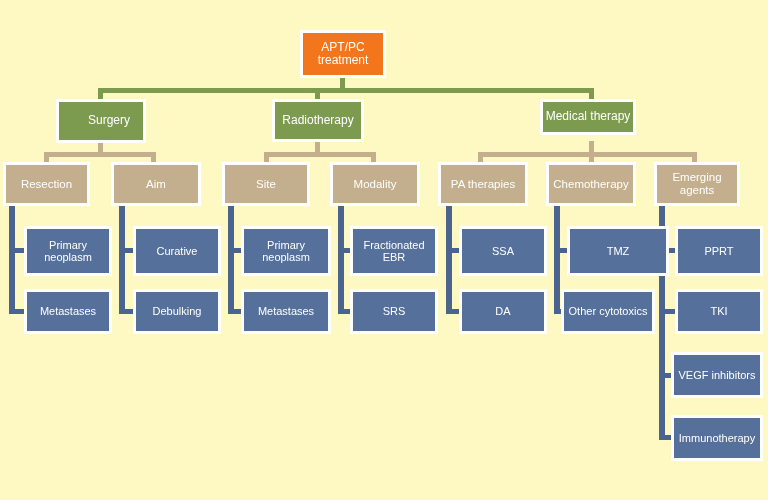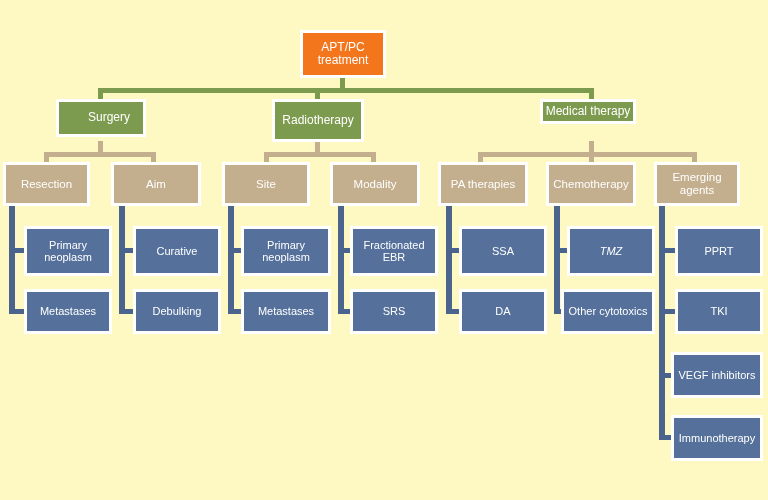"Surgery" div.node { height: 38px -> 44px }
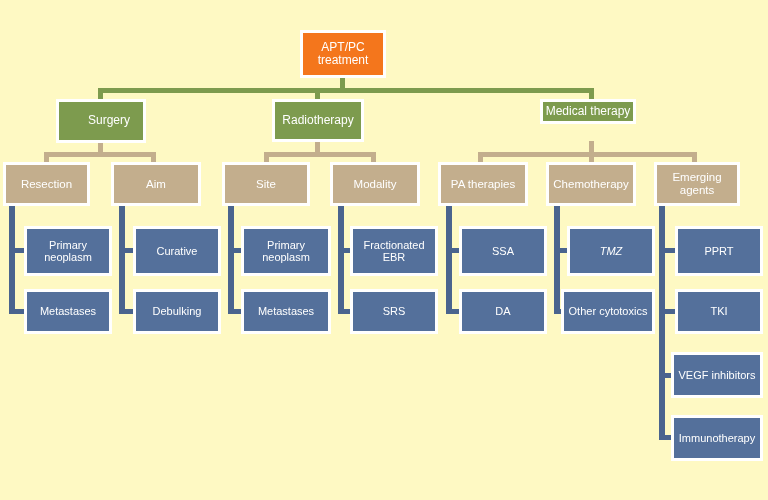"Medical therapy" div.node { height: 25px -> 36px }
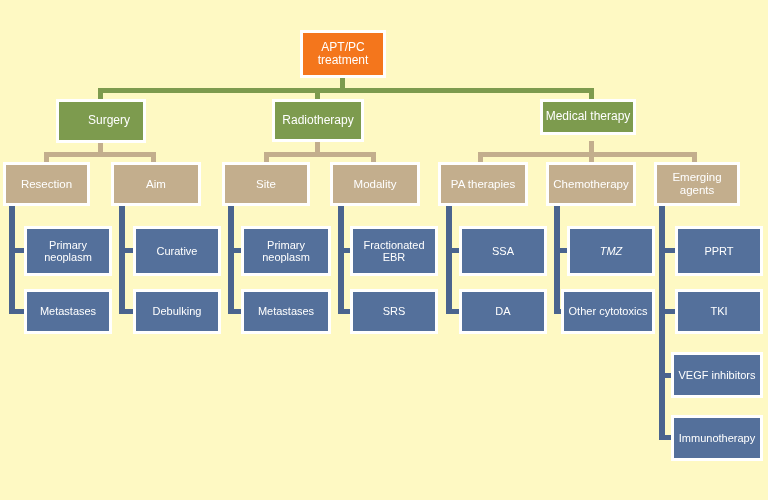"TMZ" div.node { font-style: italic -> none; width: 88px -> 102px }
